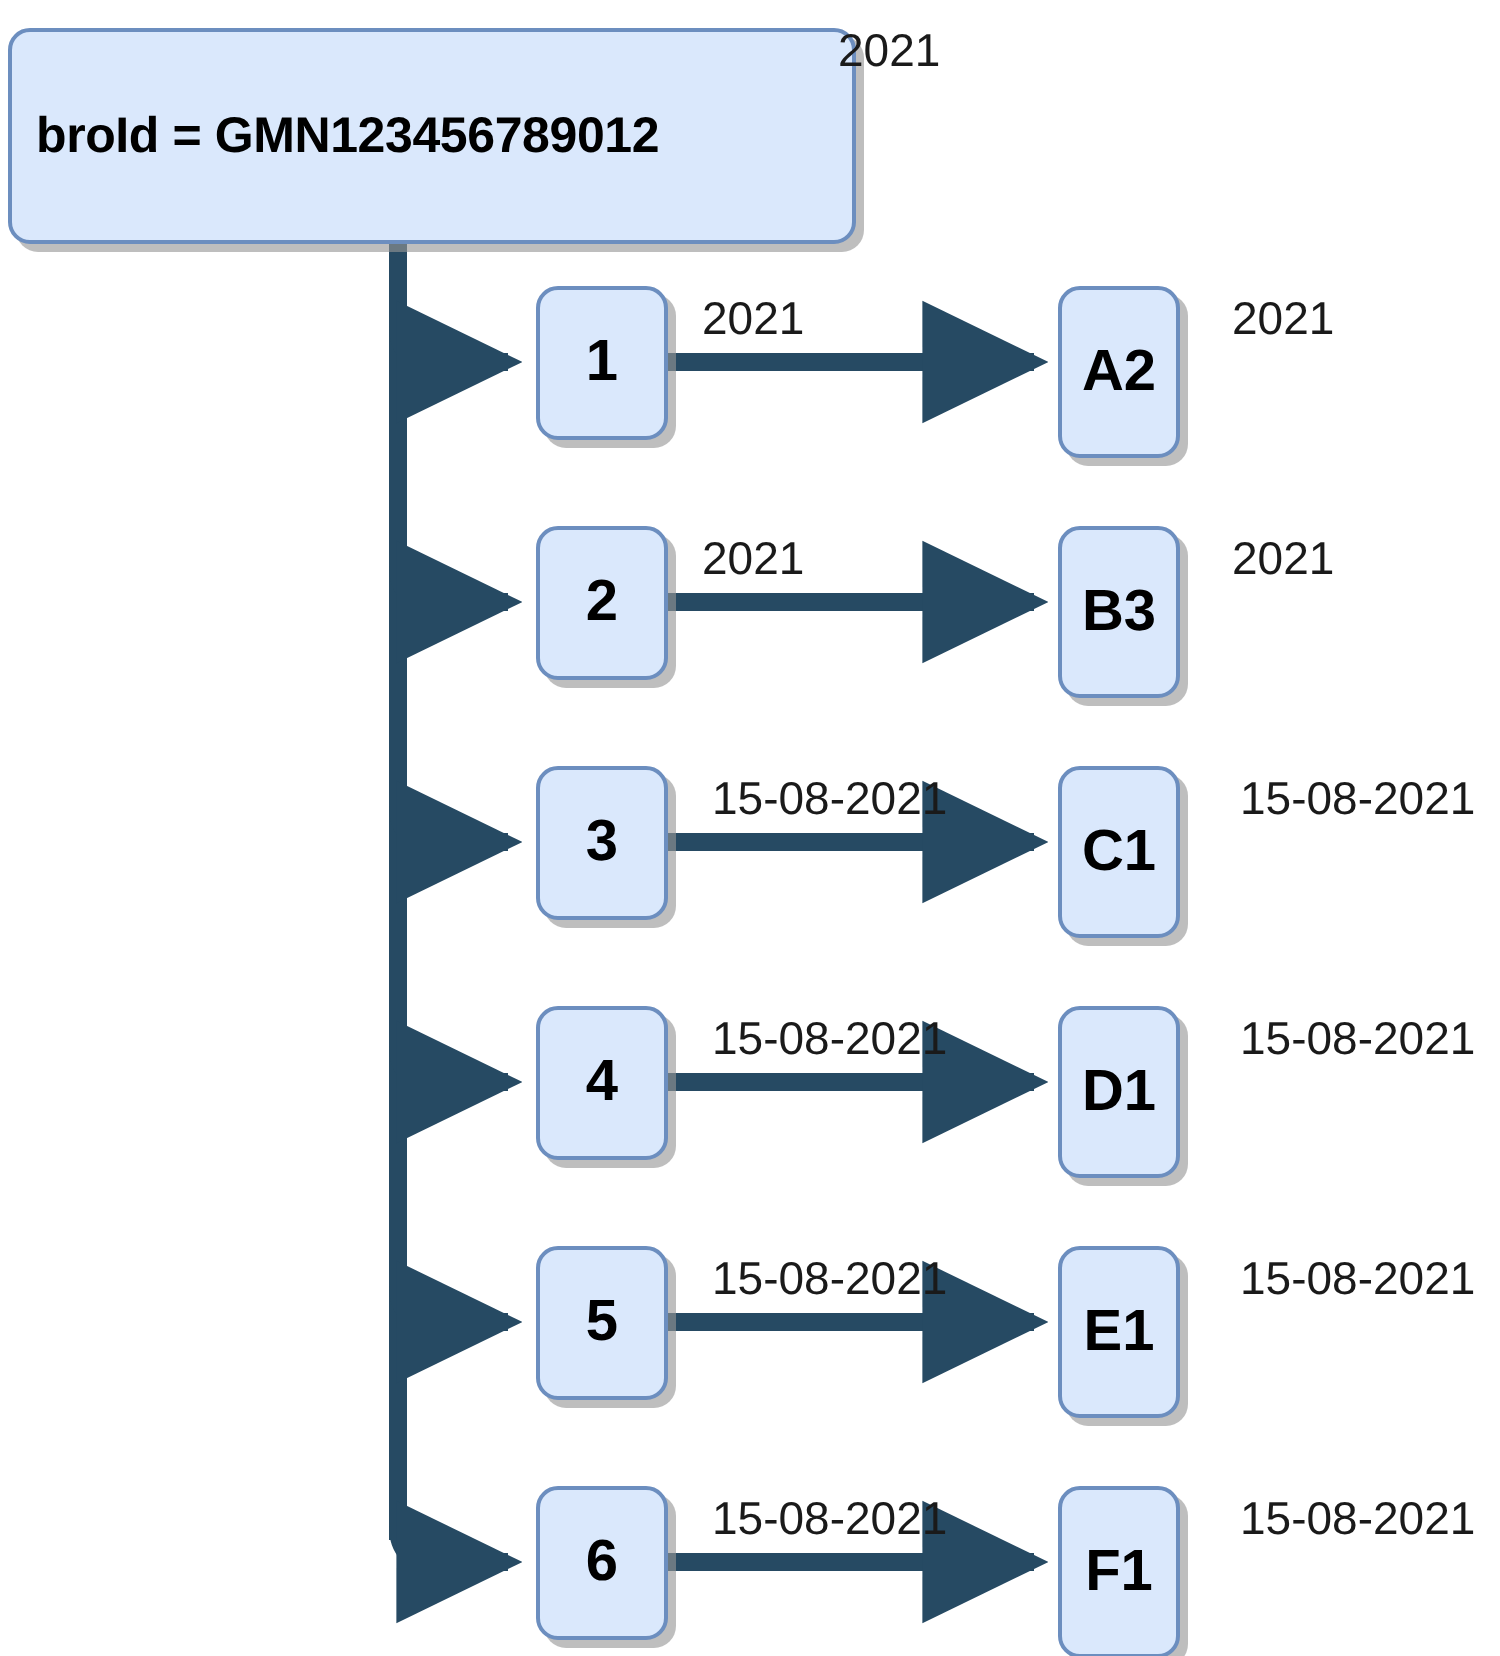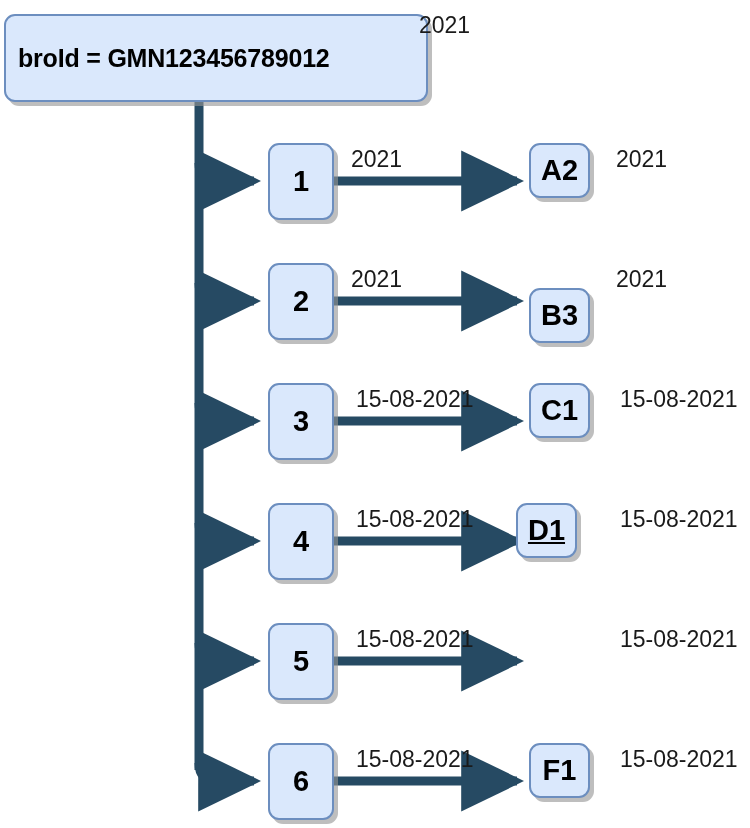"broId = GMN123456789012" #root-node { height: 88px -> 108px }
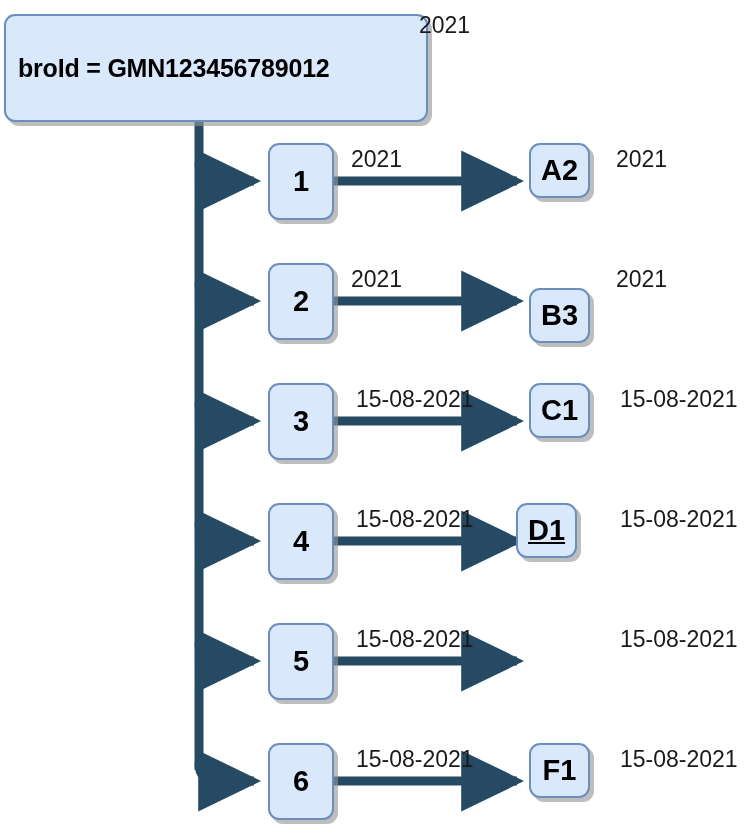"A2" .node-right { height: 55px -> 86px }
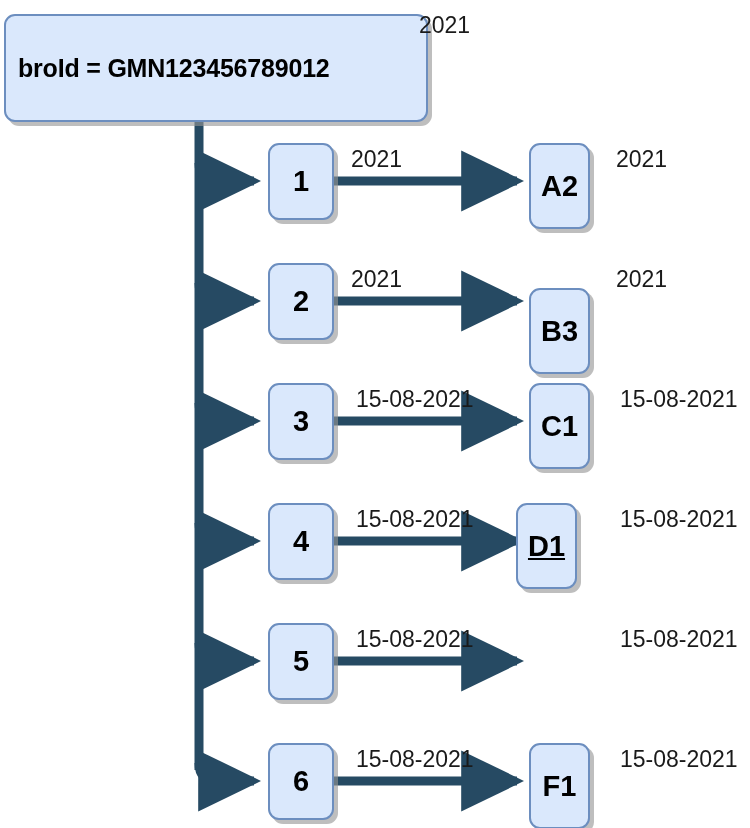"B3" div.node { margin-top: 25px -> none }
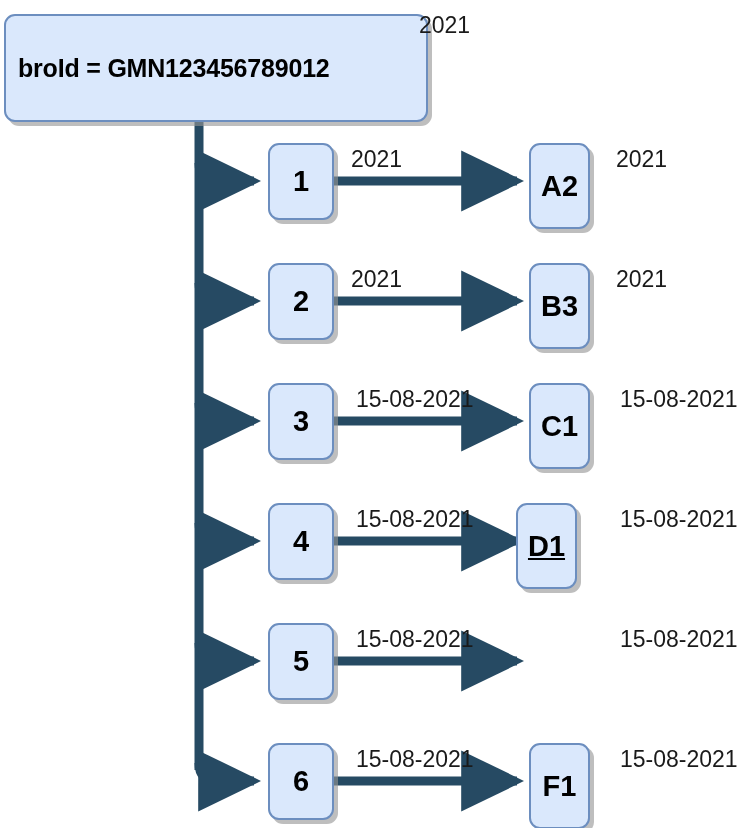"D1" div.node { left: 516px -> 529px; text-decoration: underline -> none }
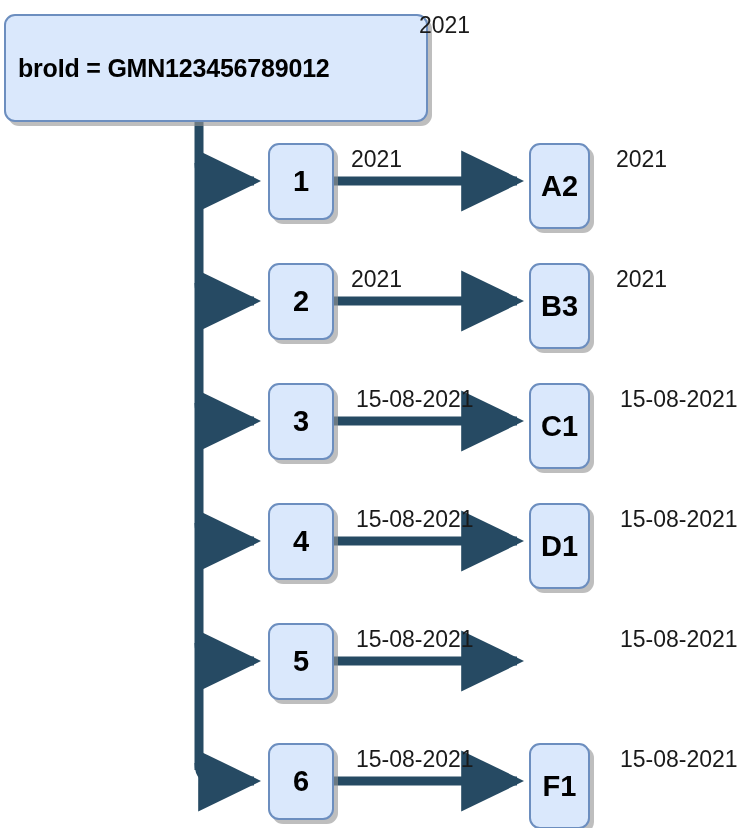"E1" div.node { html: none -> <div> <span>E1</span> </div> }
